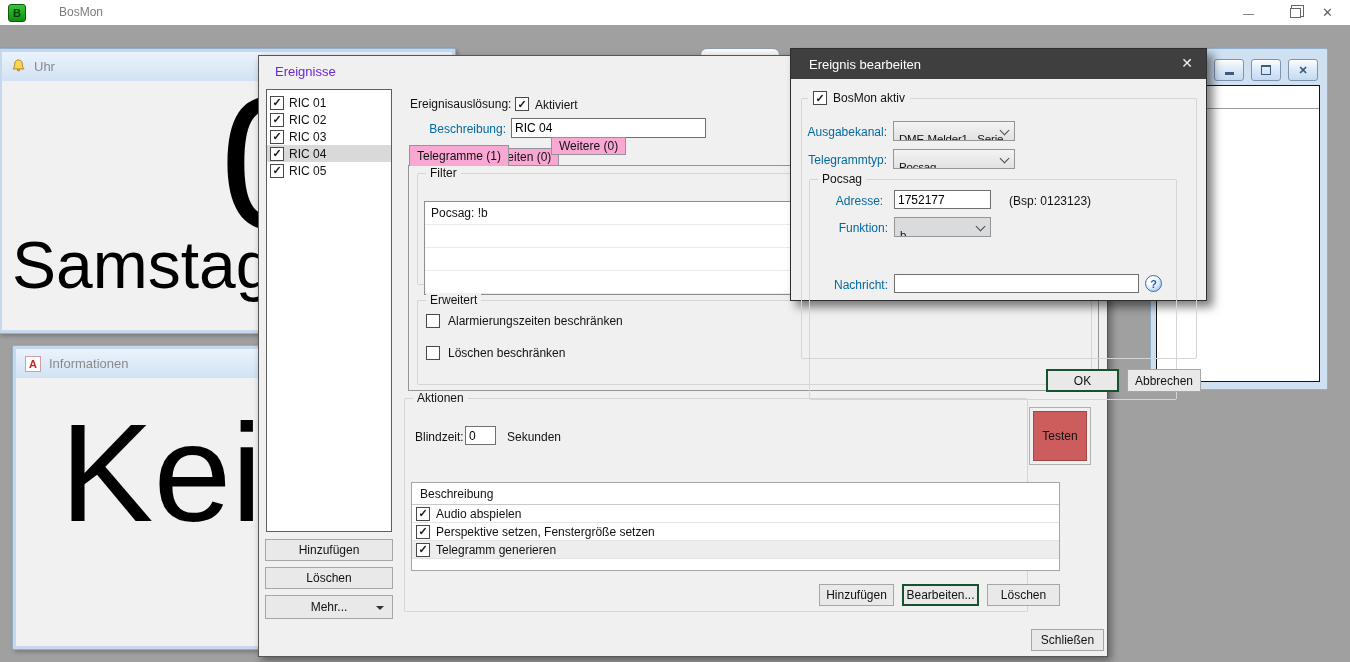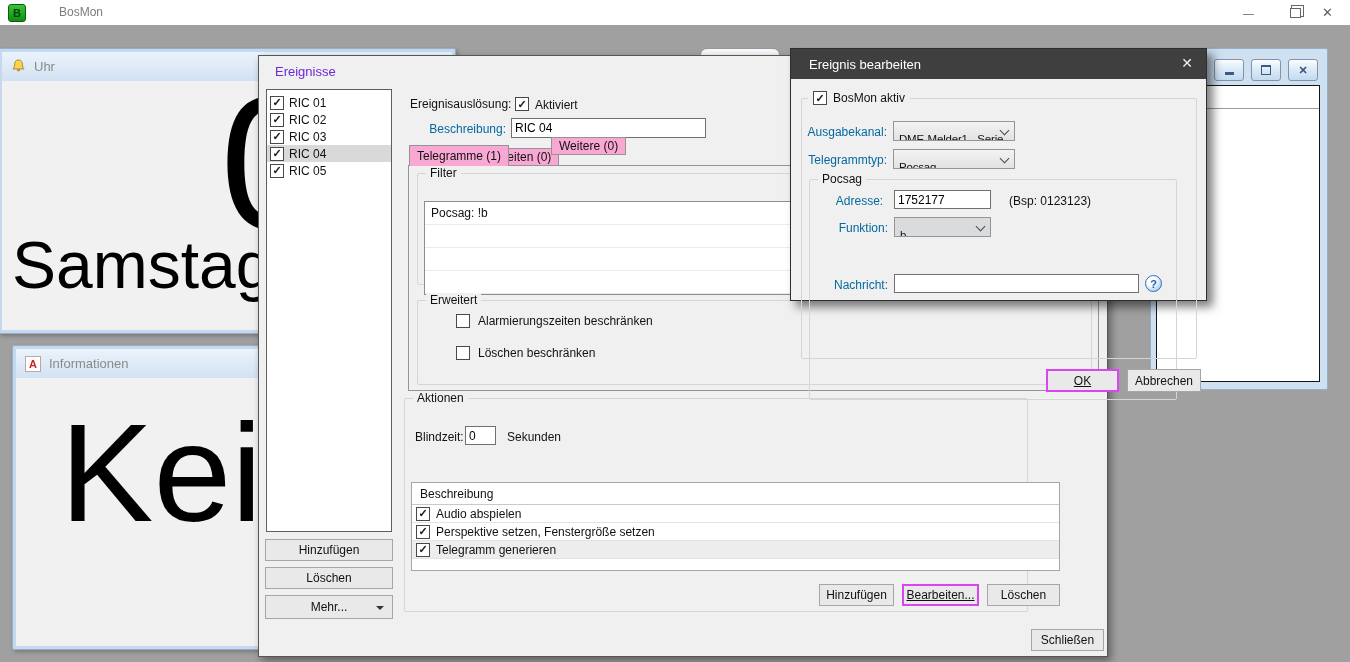"Alarmierungszeiten beschränken" .cbrow { margin-left: 30px -> none }
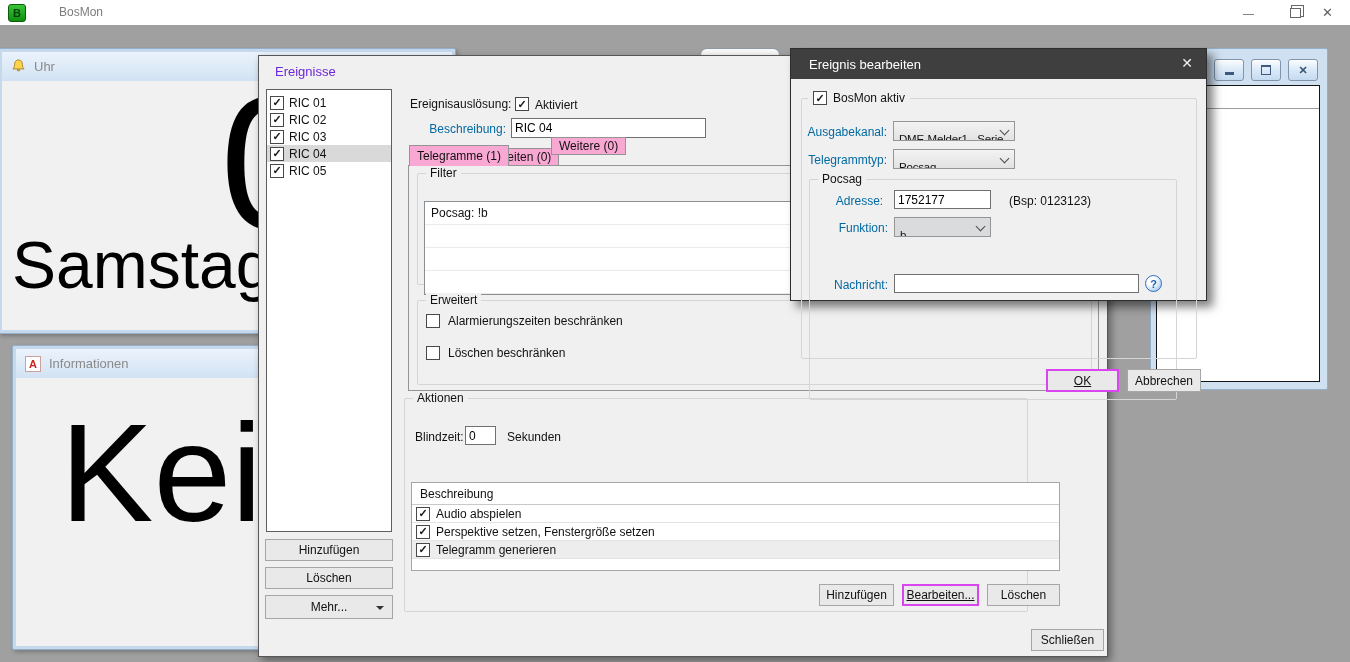"OK" .btn.focusd { border: 2px solid #d946ef -> 2px solid #14532d; text-decoration: underline -> none }
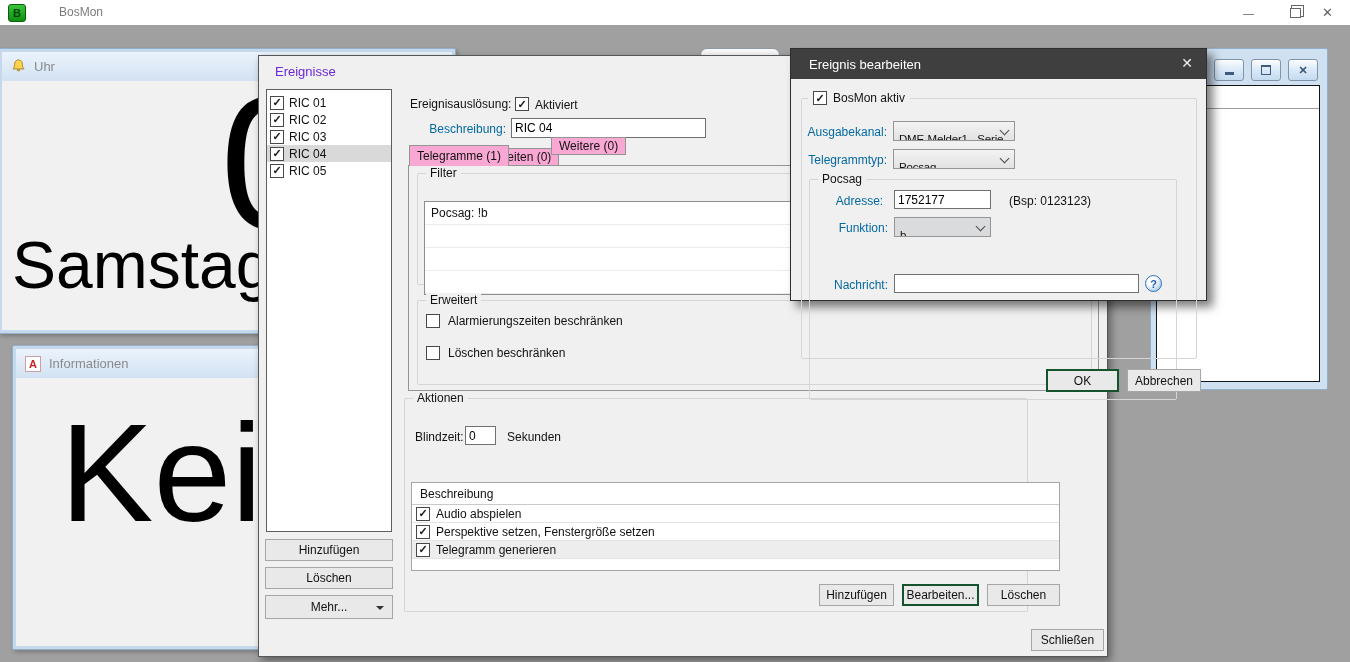"Testen" div { html: none -> <div> <div>Testen</div> </div> }
